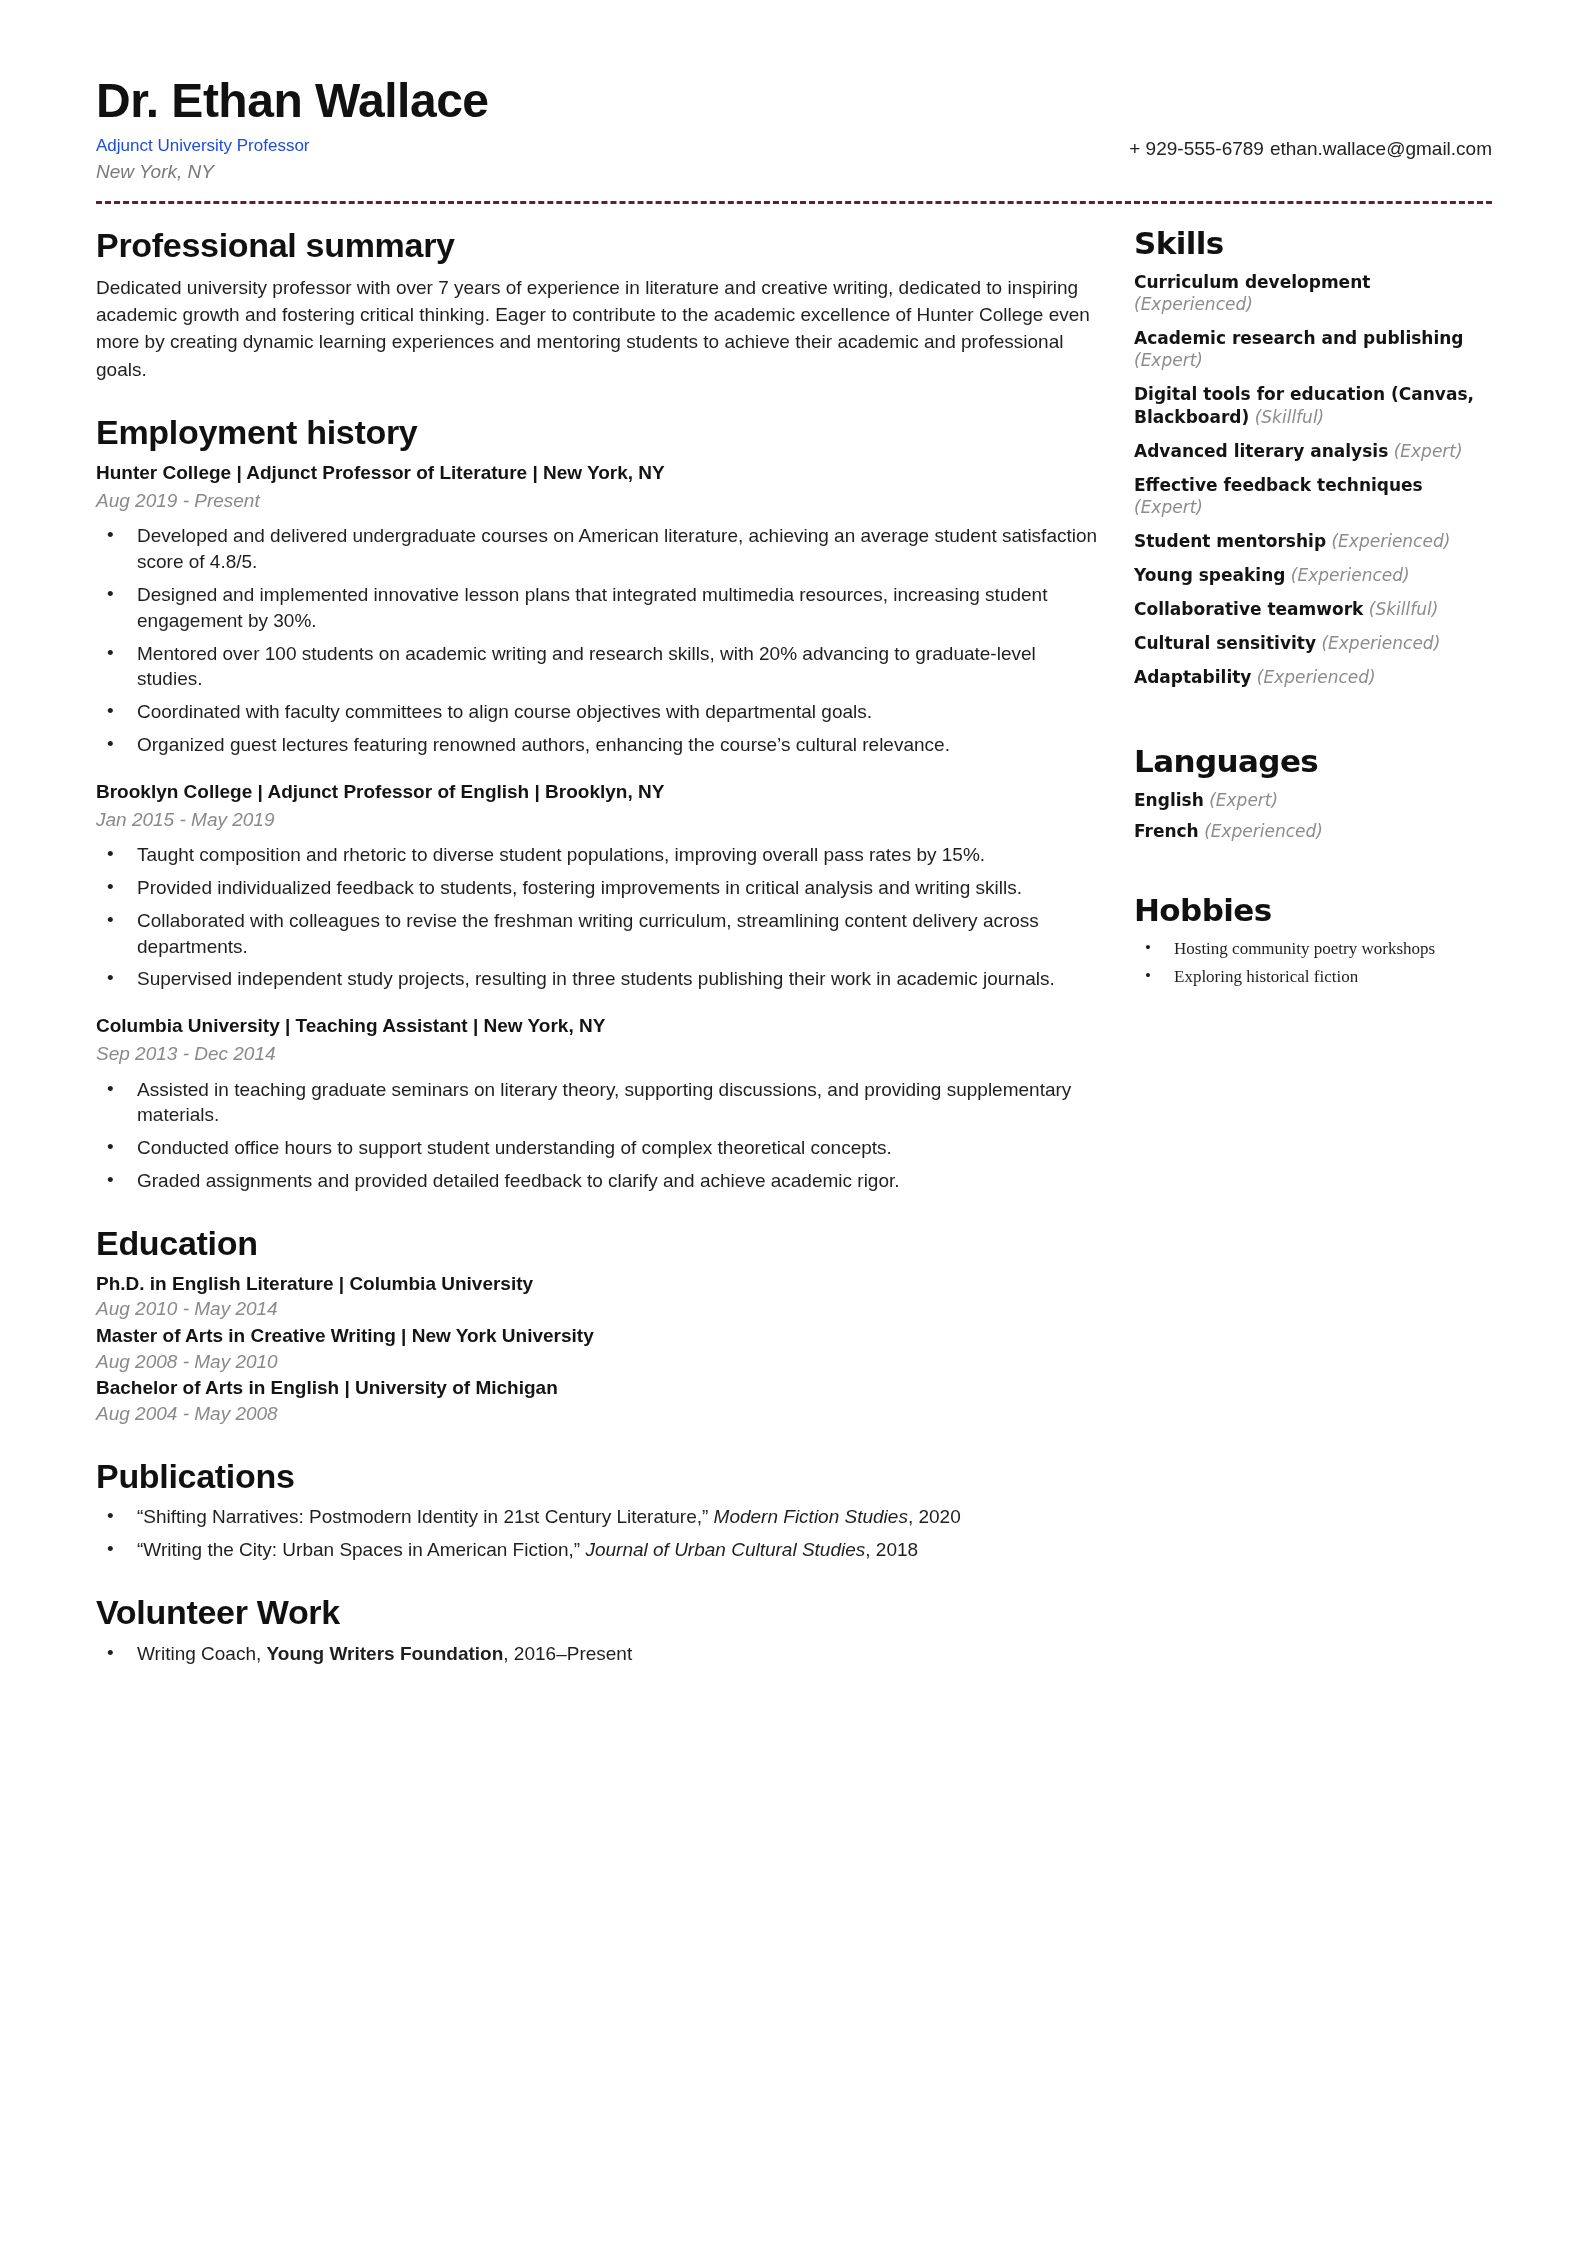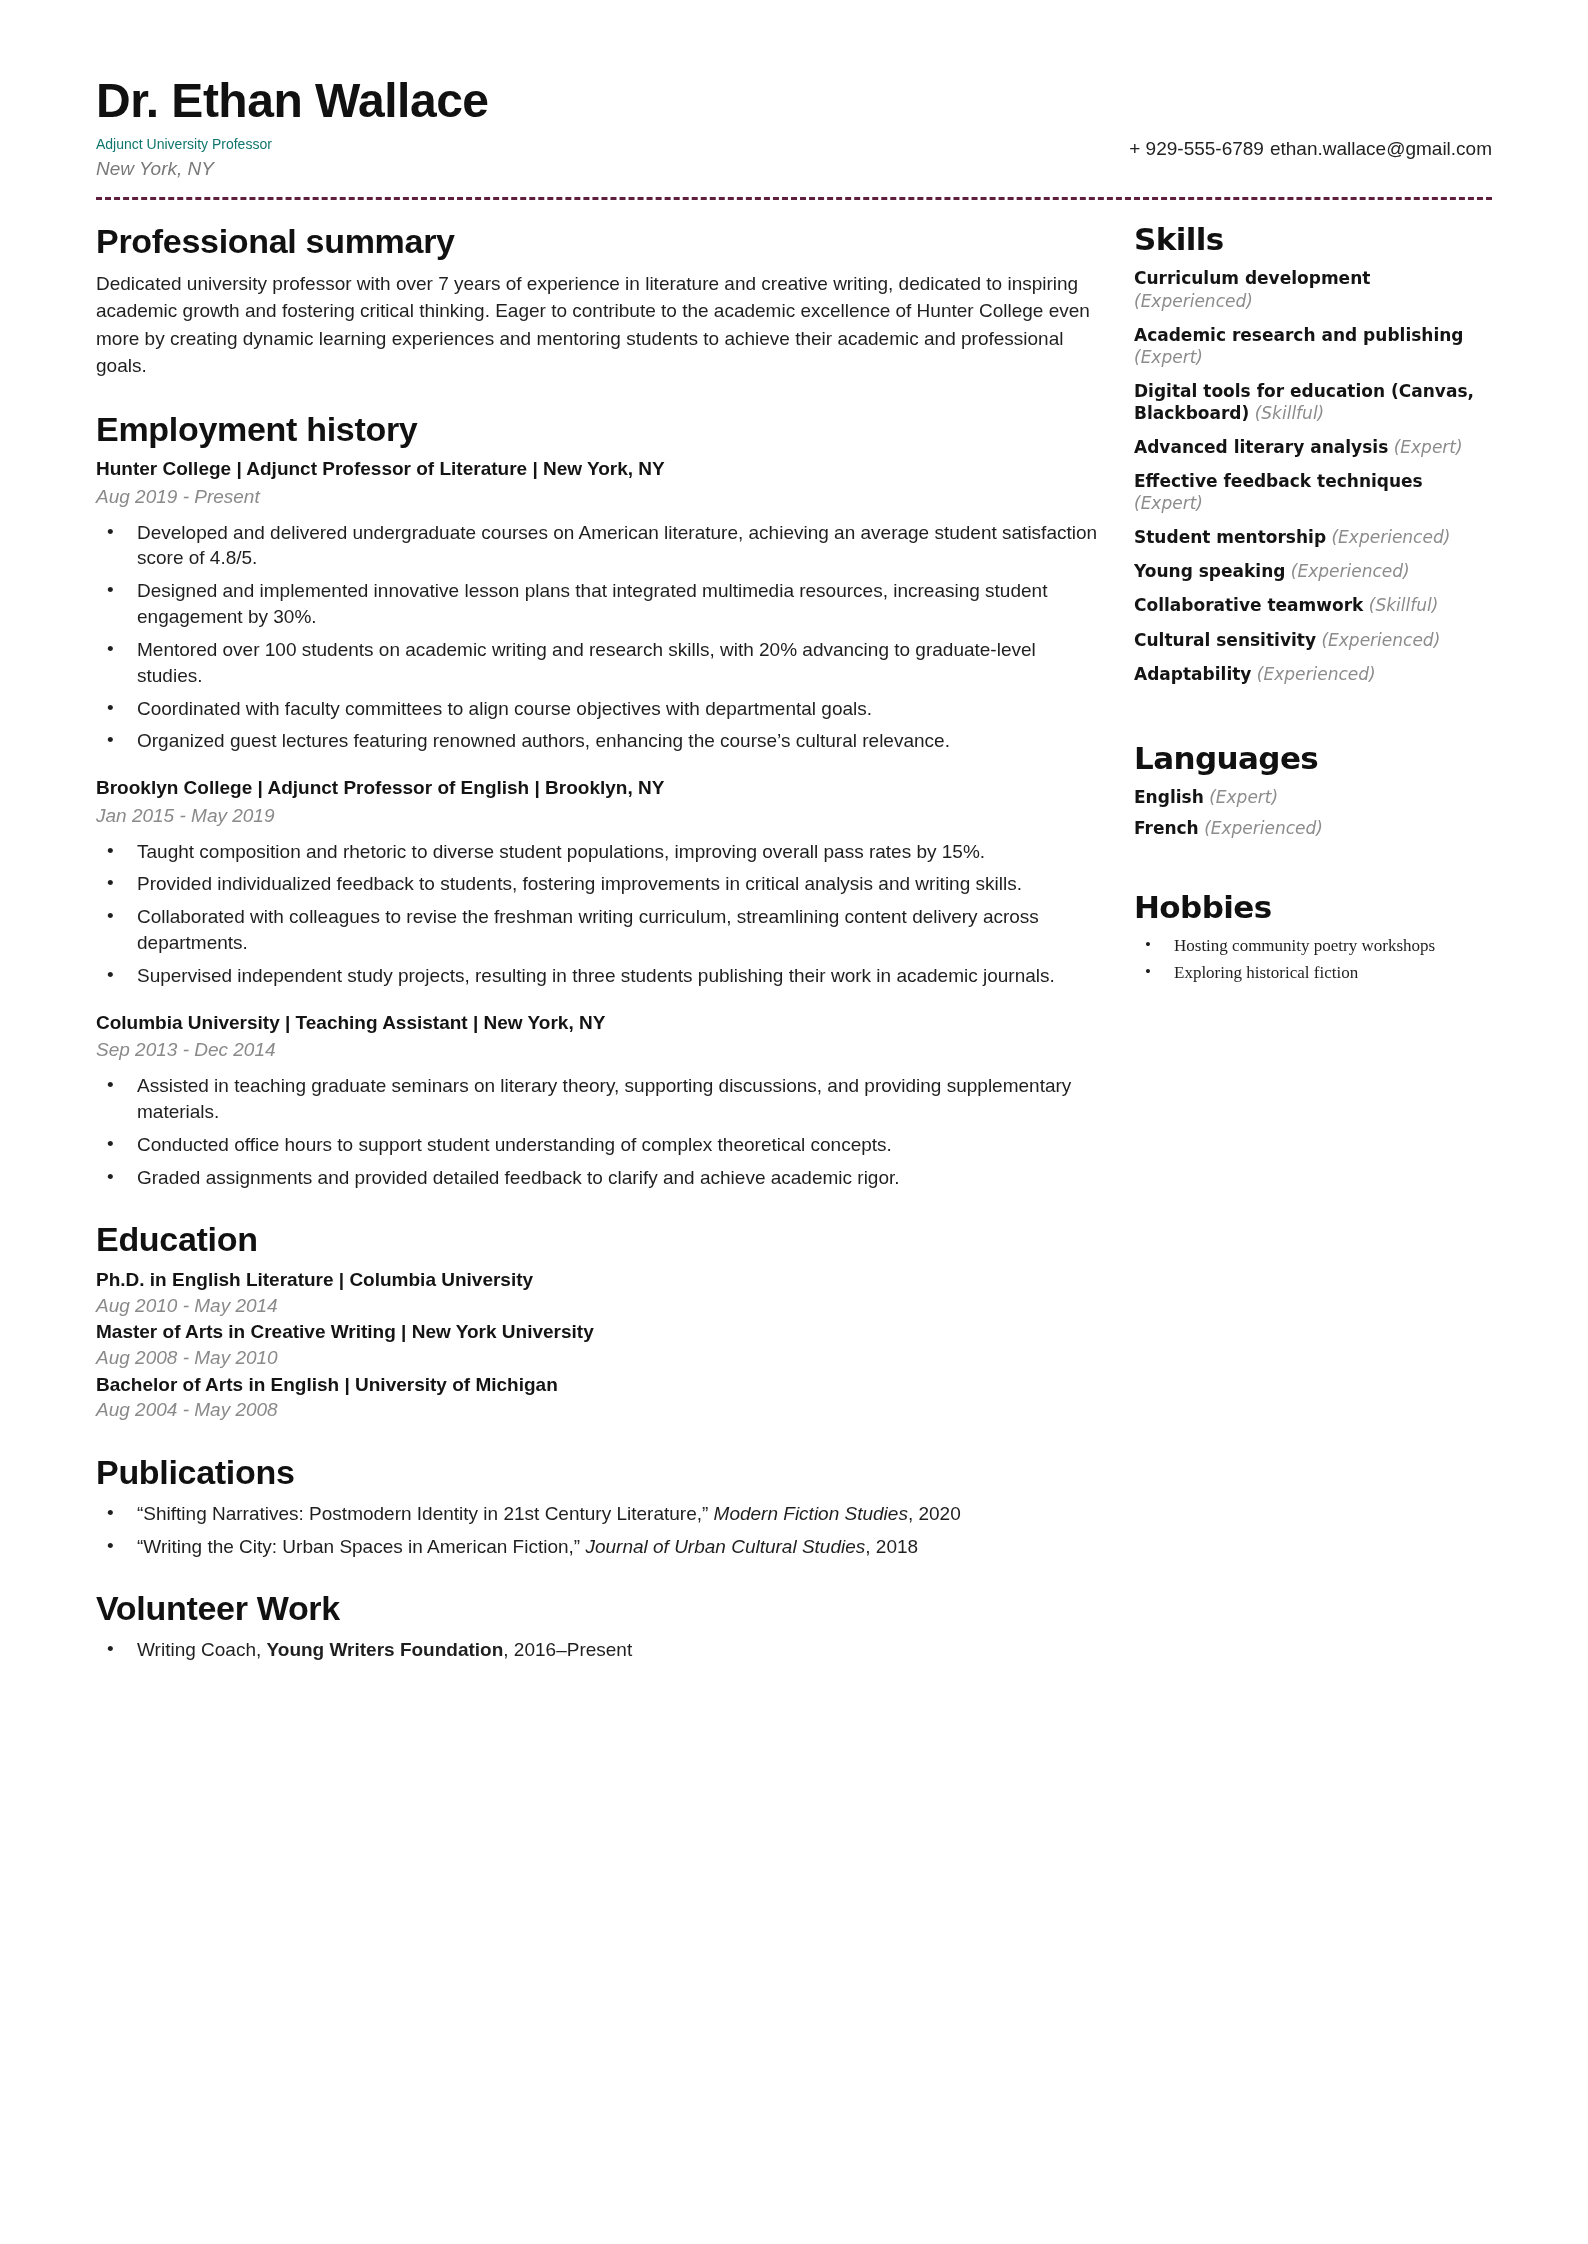"Adjunct University Professor" .job-title { color: #0f766e -> #1d4ed8; font-size: 14px -> 17px }
